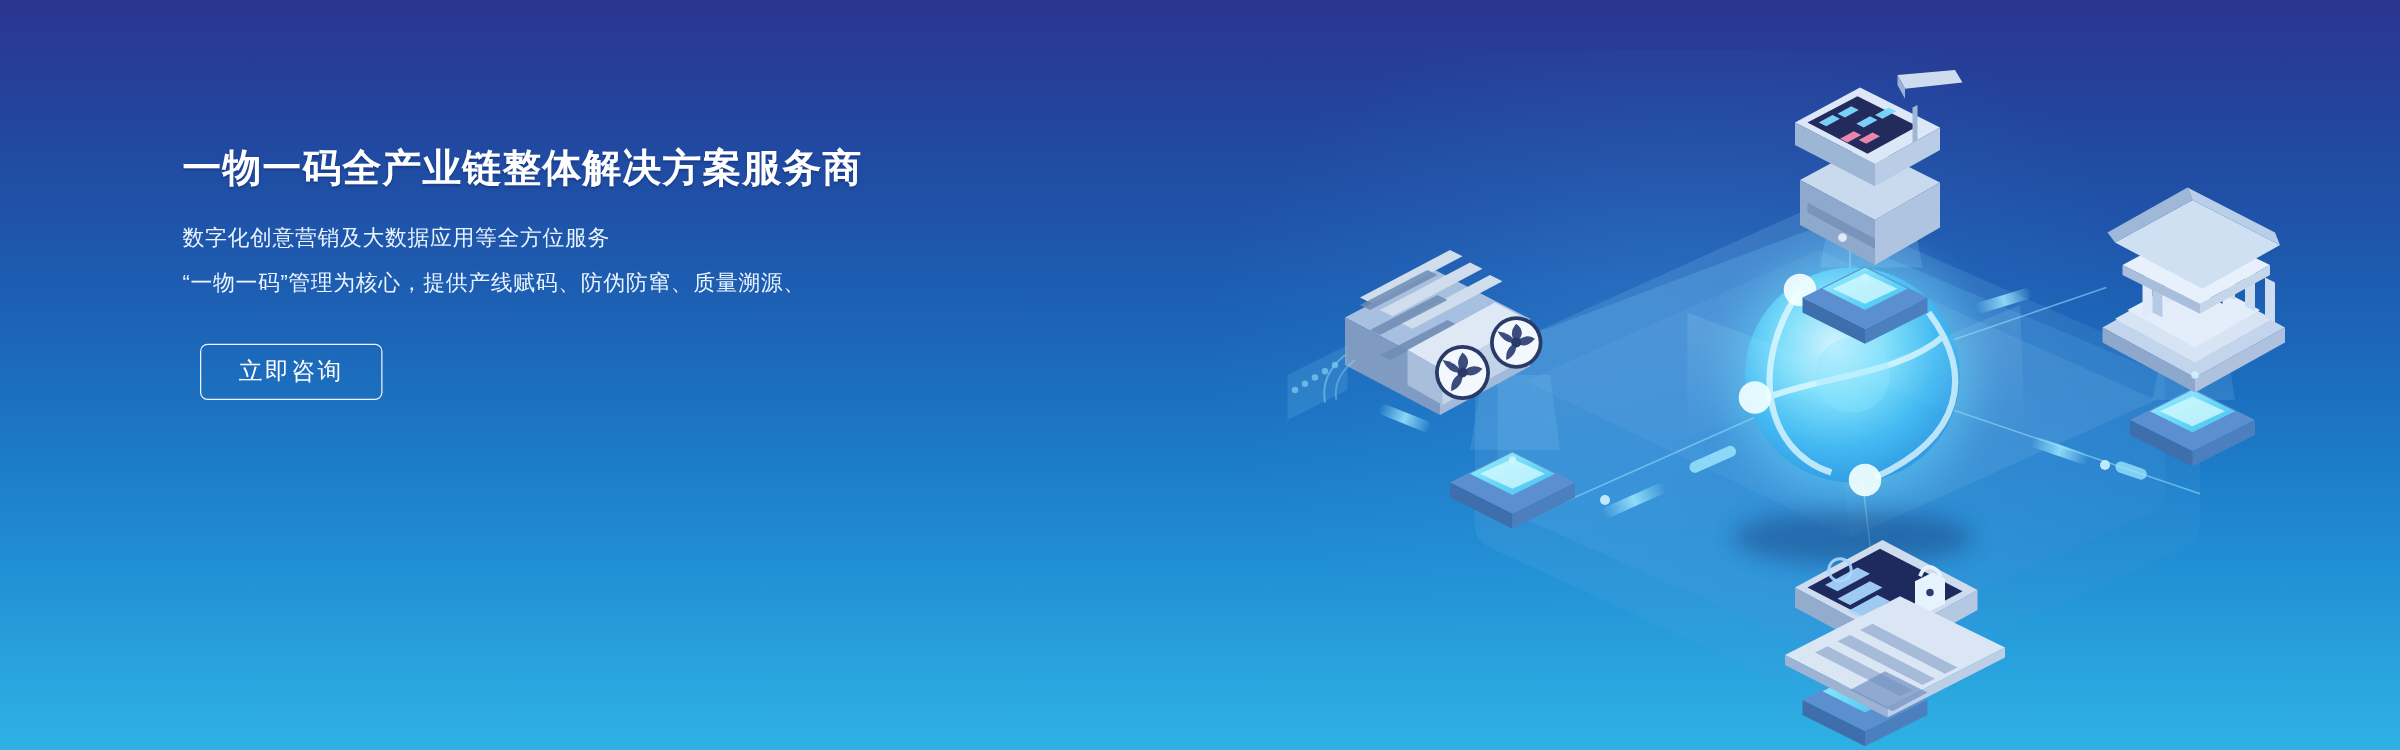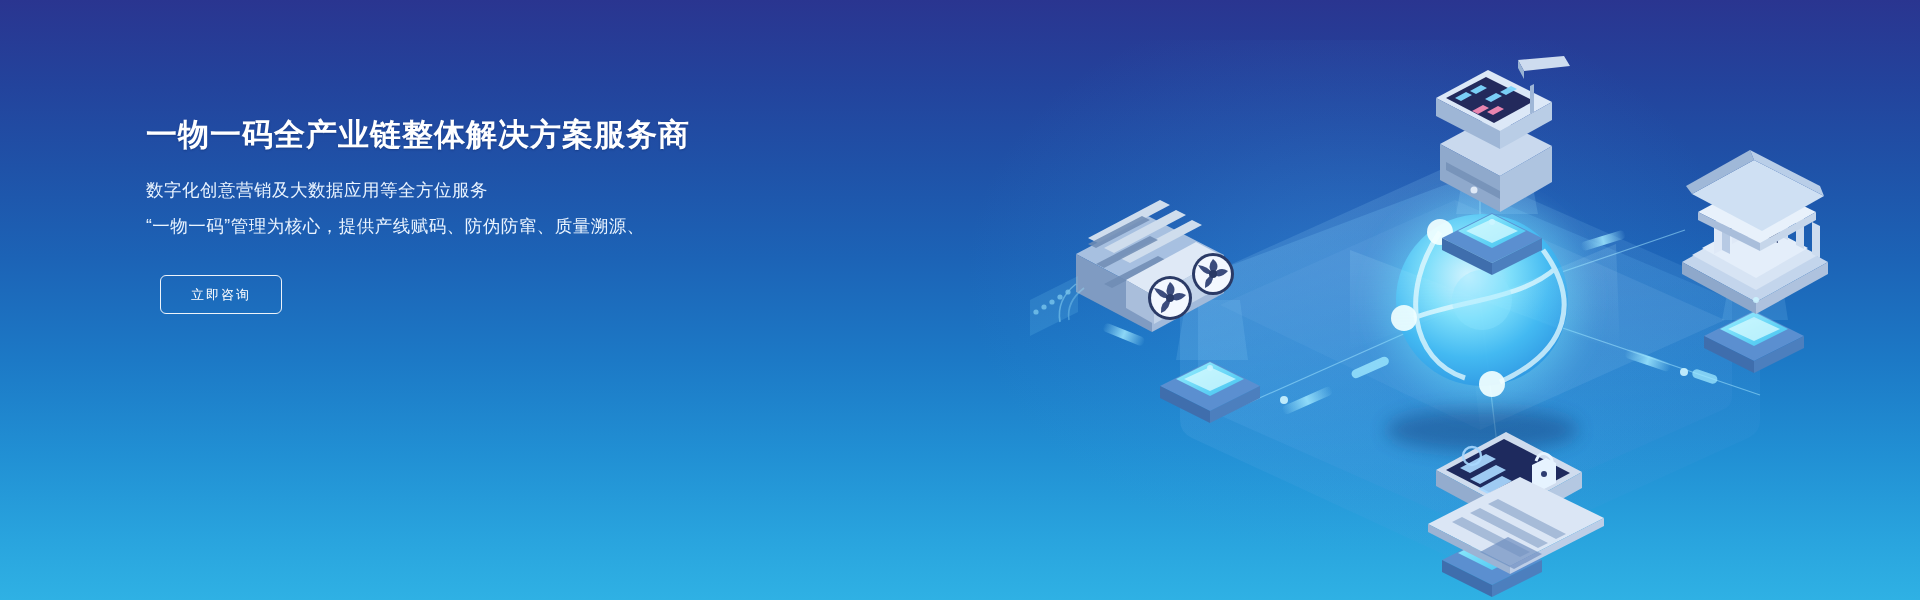"立即咨询" .cta { font-size: 13px -> 19px }
